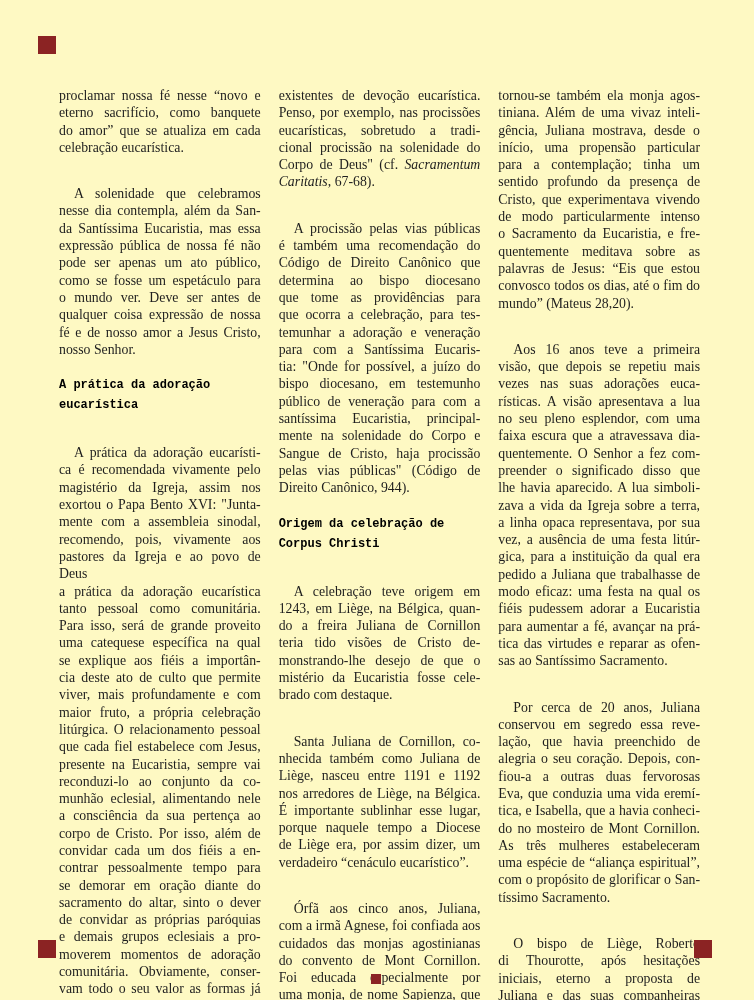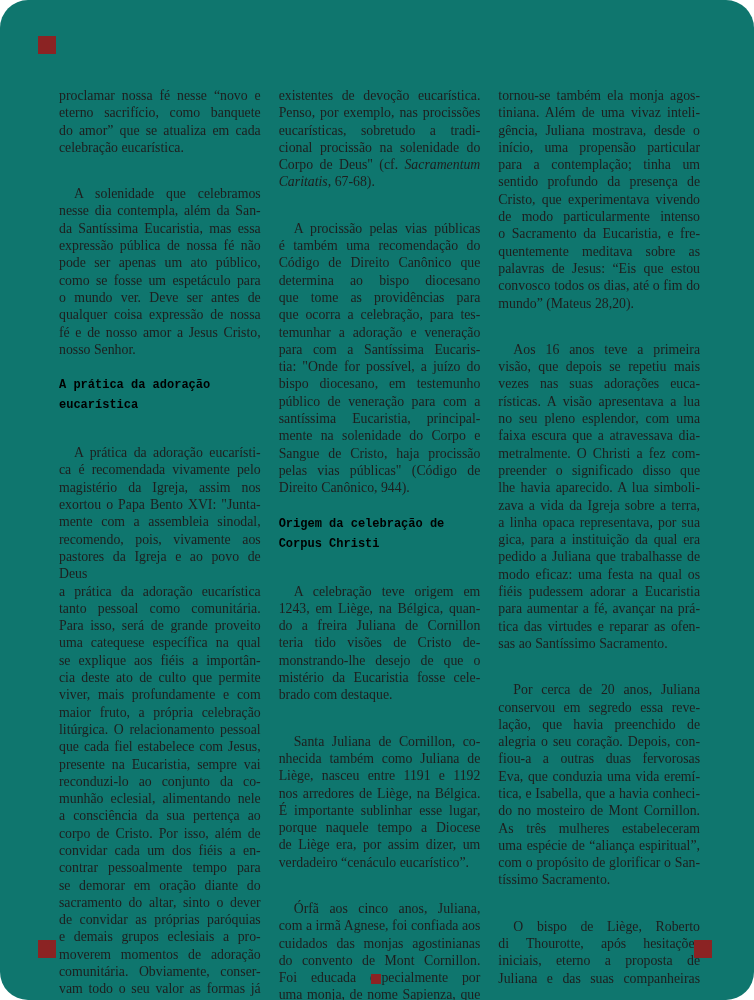"proclamar nossa fé nesse “novo" .page { background: #0f766e -> #fef9c3; border-radius: 28px -> none }
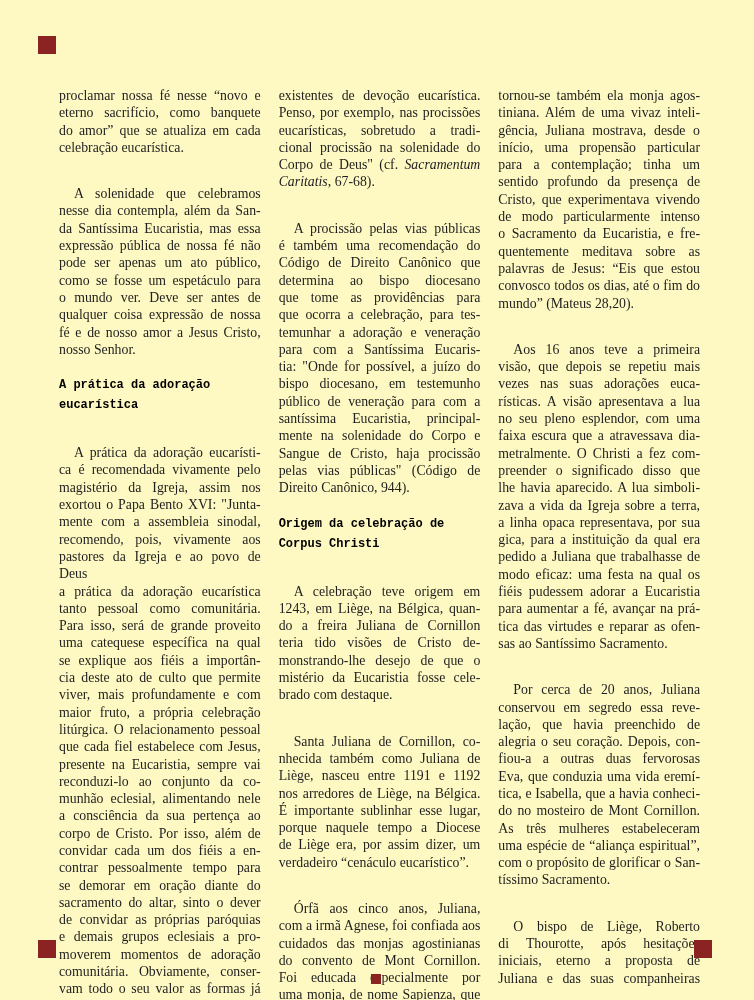"metralmente. O Christi a fez" span { text: metralmente. O Christi -> quentemente. O Senhor }
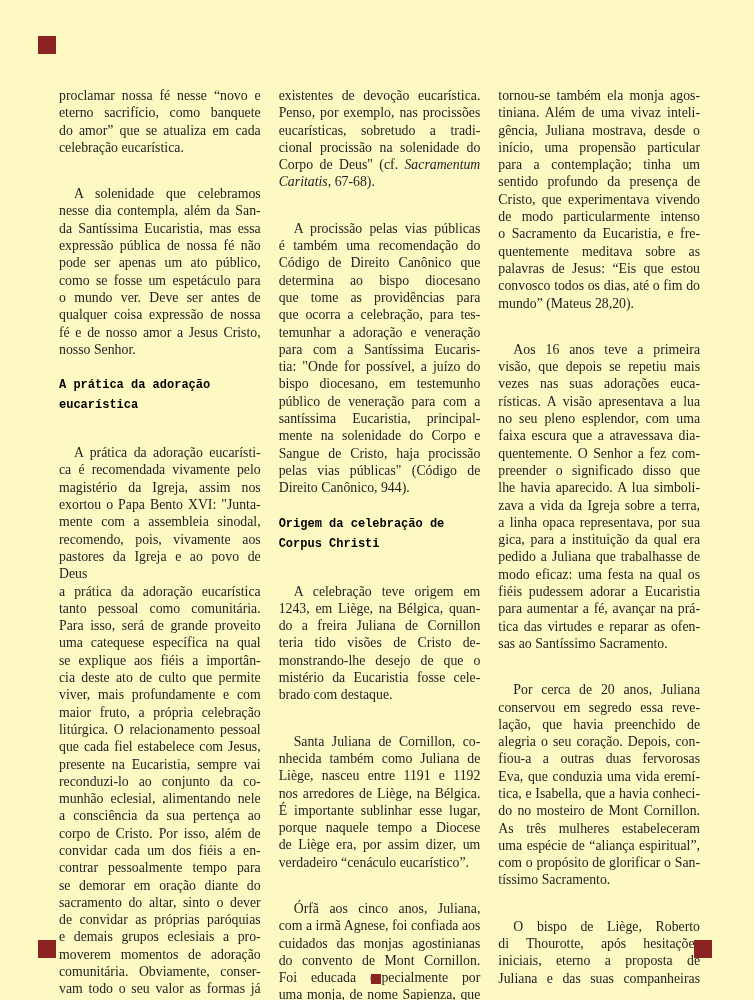"vez, a ausência de uma" div.line { html: none -> <div><span>vez, a ausência de uma festa litúr-</span></div> }
